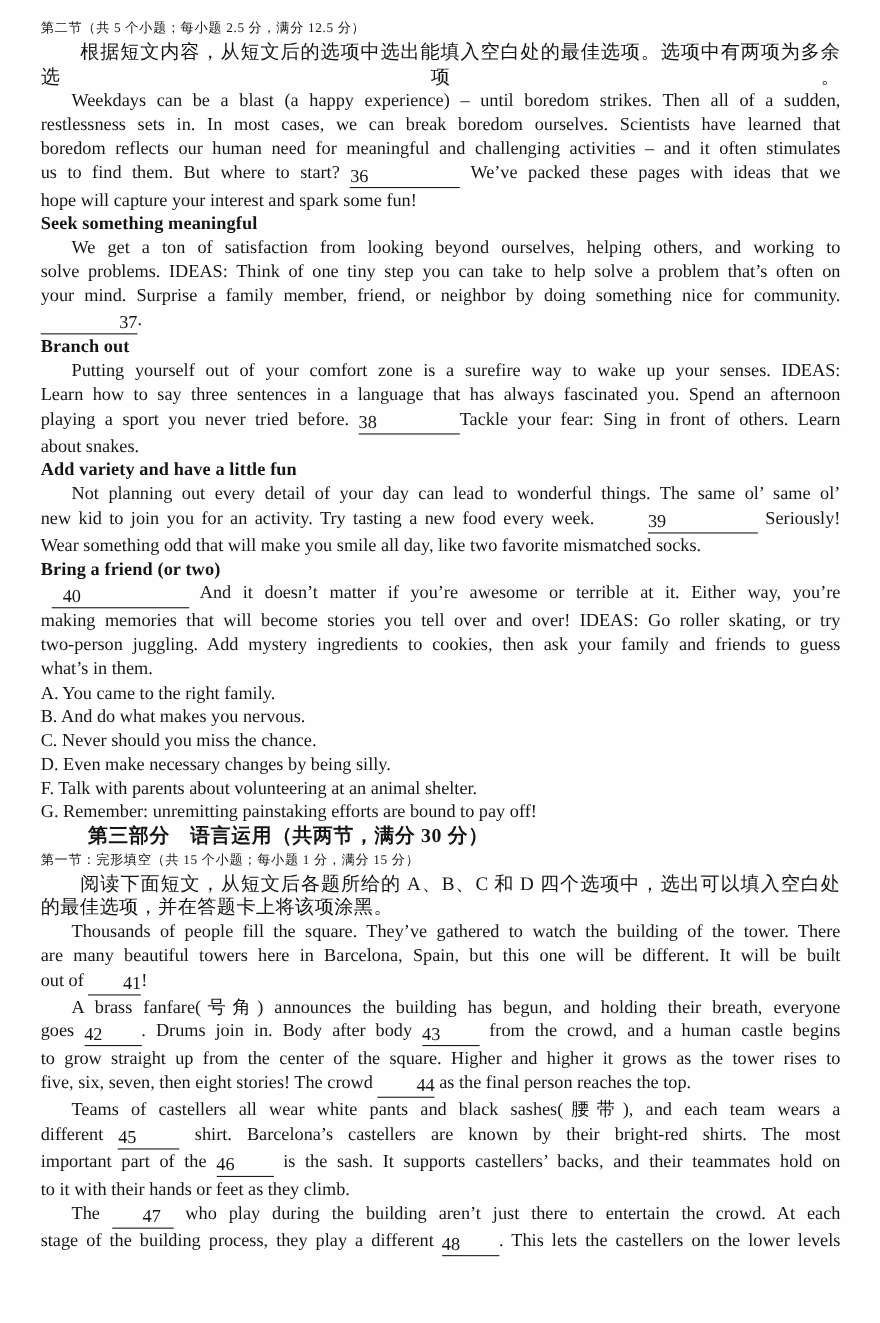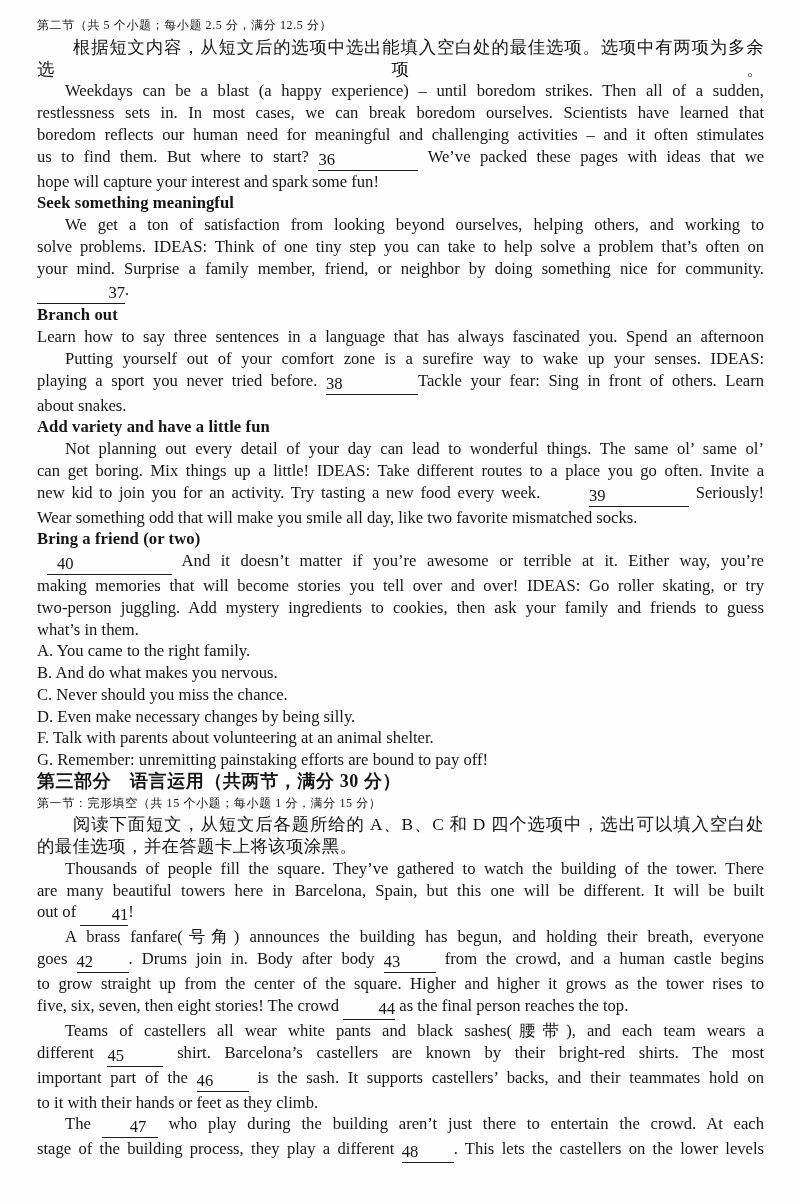"Learn how to say three" div.line { order: before "Putting yourself out of your" -> after "Putting yourself out of your" }
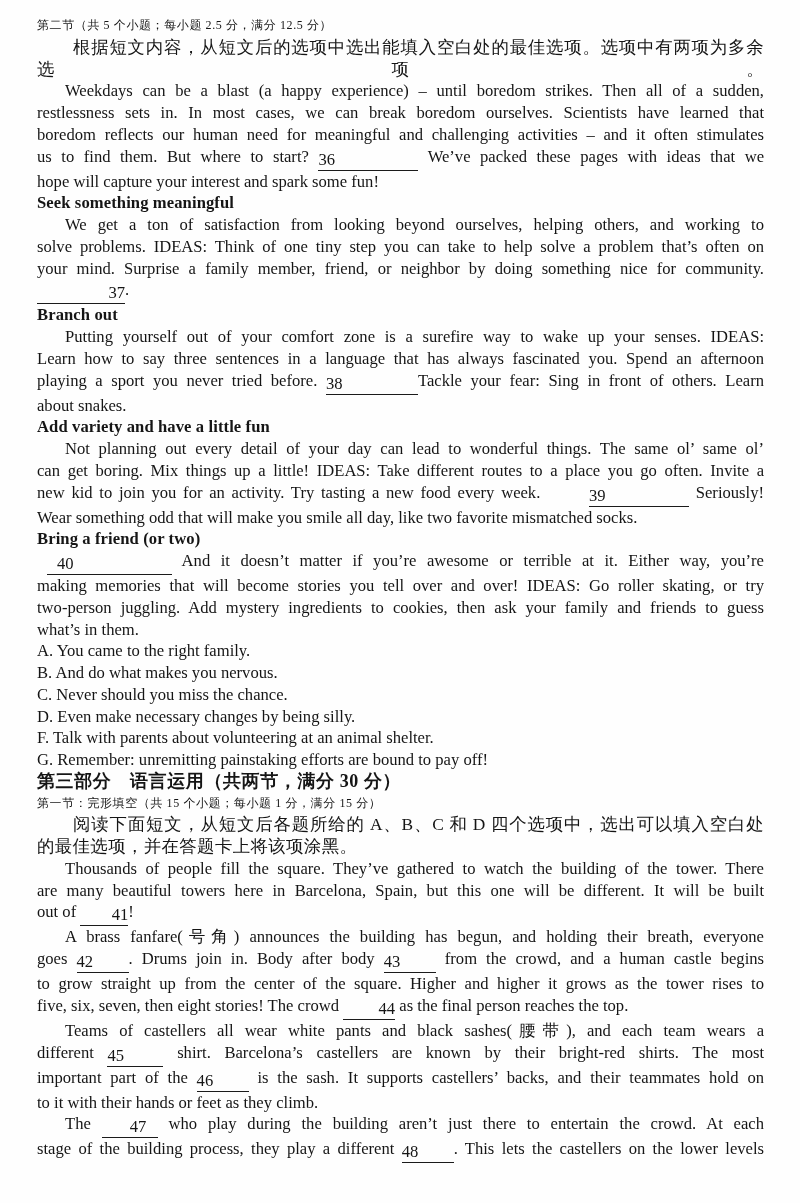"can get boring. Mix things" div.line { html: <div><span>can get boring. Mix things up a little! IDEAS: Take different routes to a place you go often. Invite a</span></div> -> none }
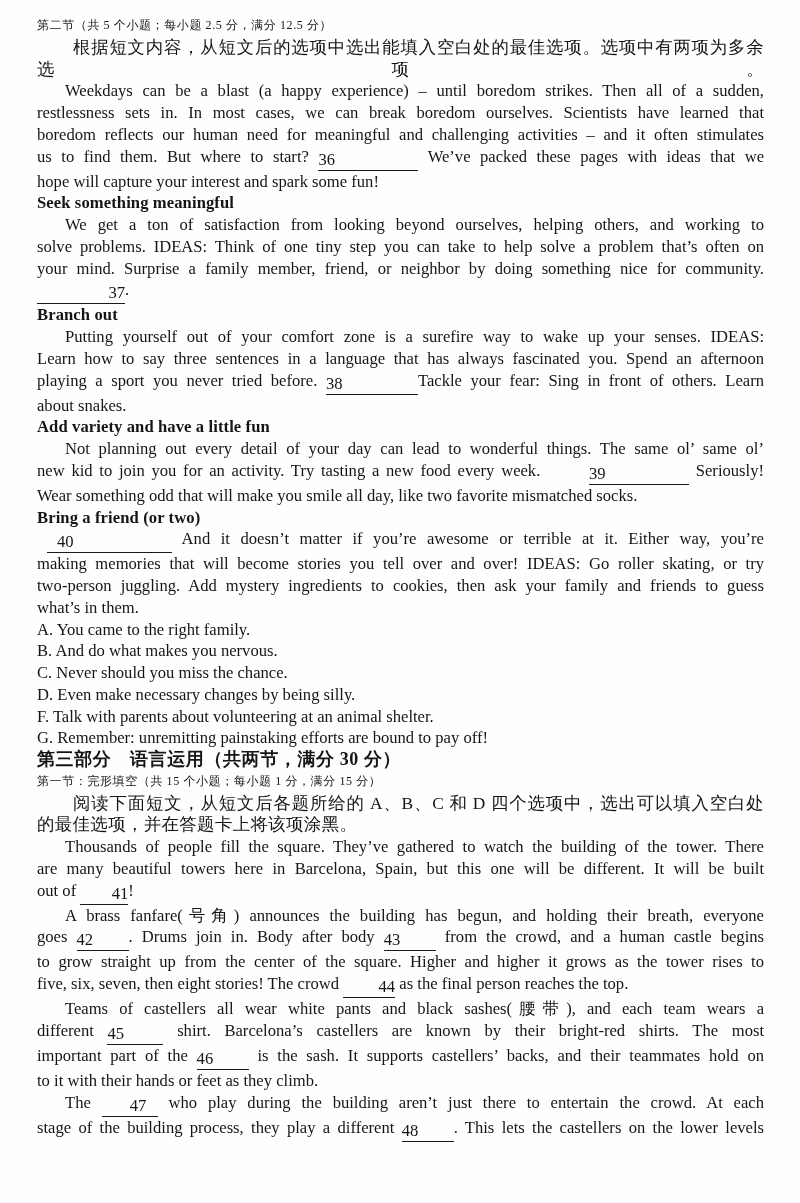"第三部分 语言运用（共两节，满分 30 分）" .cn-bold { margin-left: none -> 43px }
